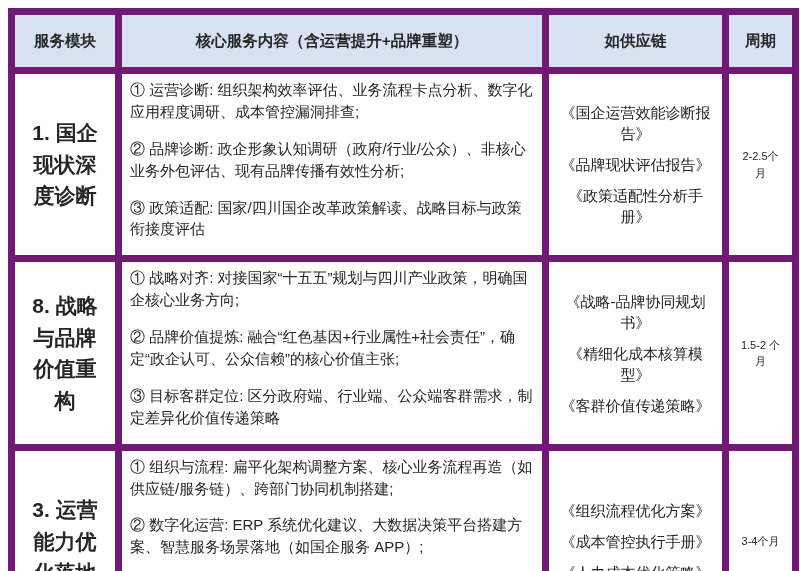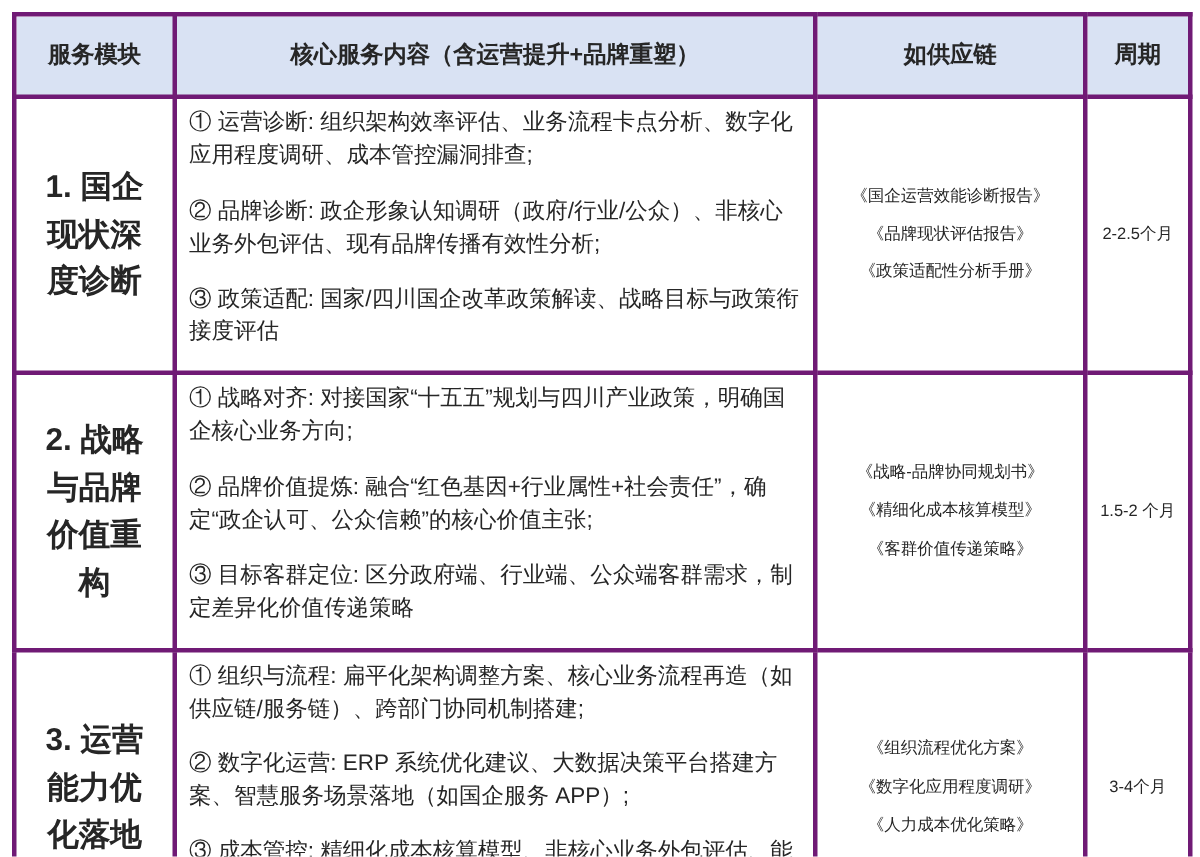"服务模块" .svc th,.svc td { border: 3px solid #701a75 -> 7px solid #701a75 }
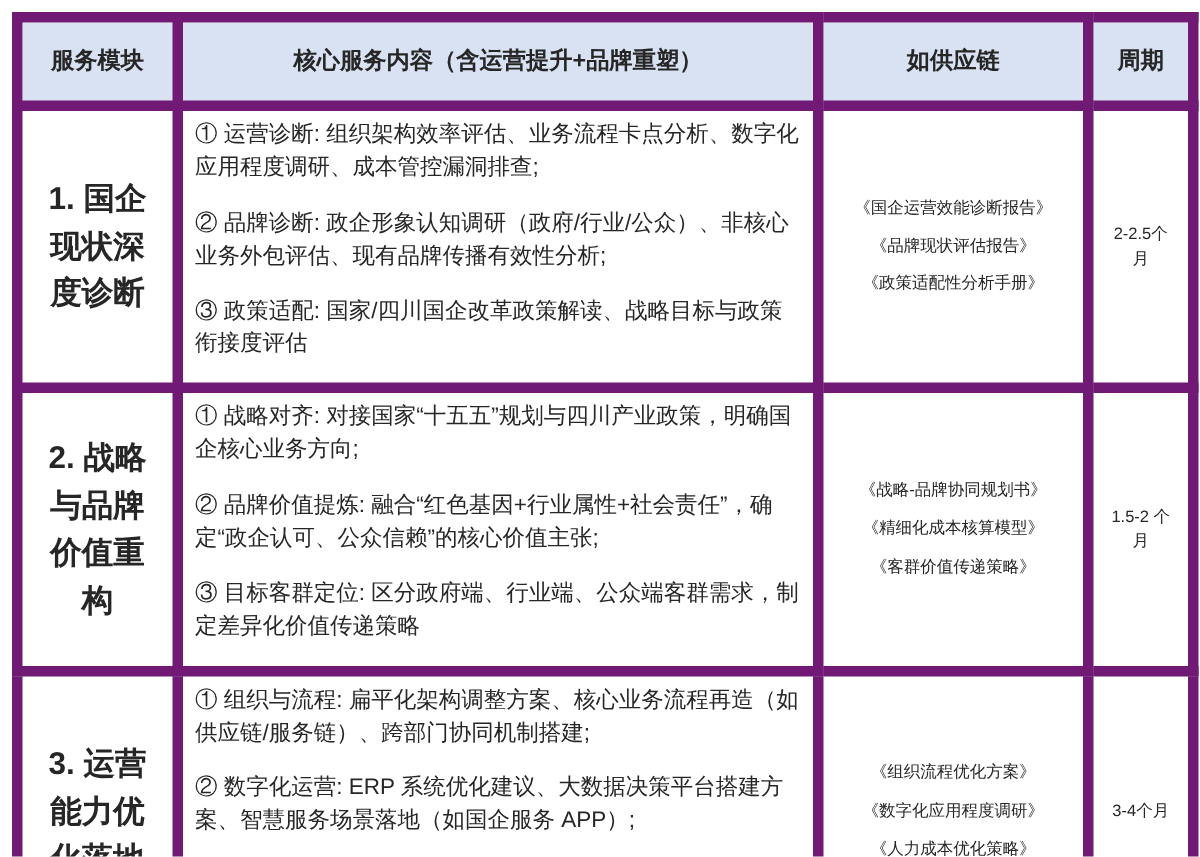"《国企运营效能诊断报告》" td.deliver { font-size: 11px -> 15px }
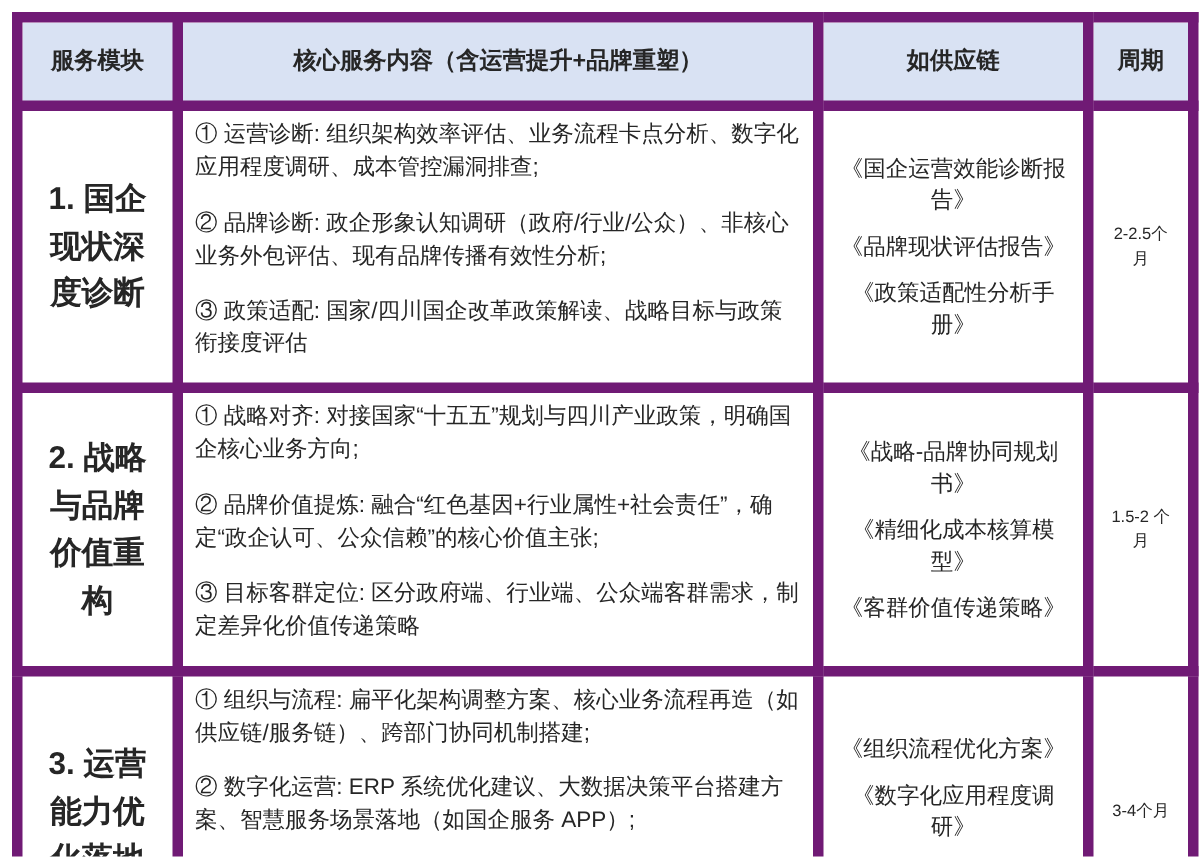"2. 战略与品牌价值重构" td.module { text: 2 -> 8 }
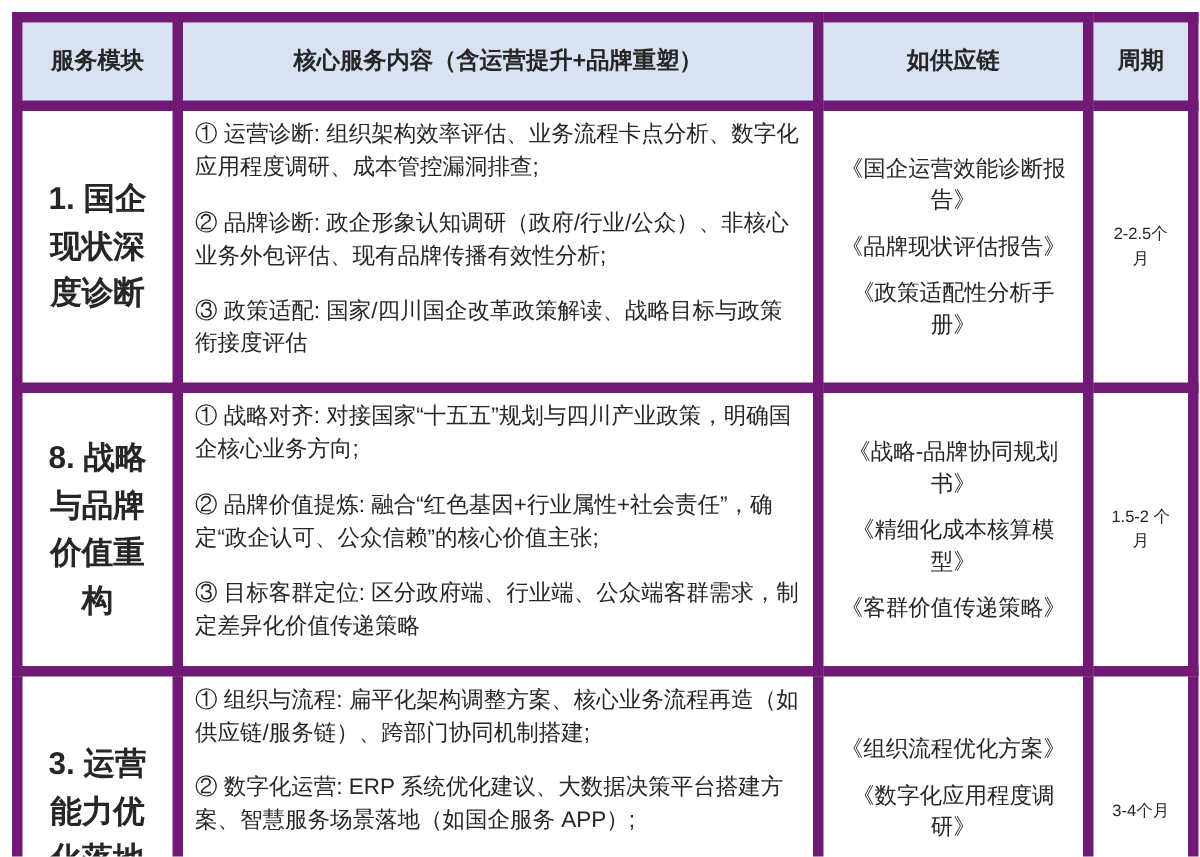"《数字化应用程度调研》" p { text: 数字化应用程度调研 -> 成本管控执行手册 }
